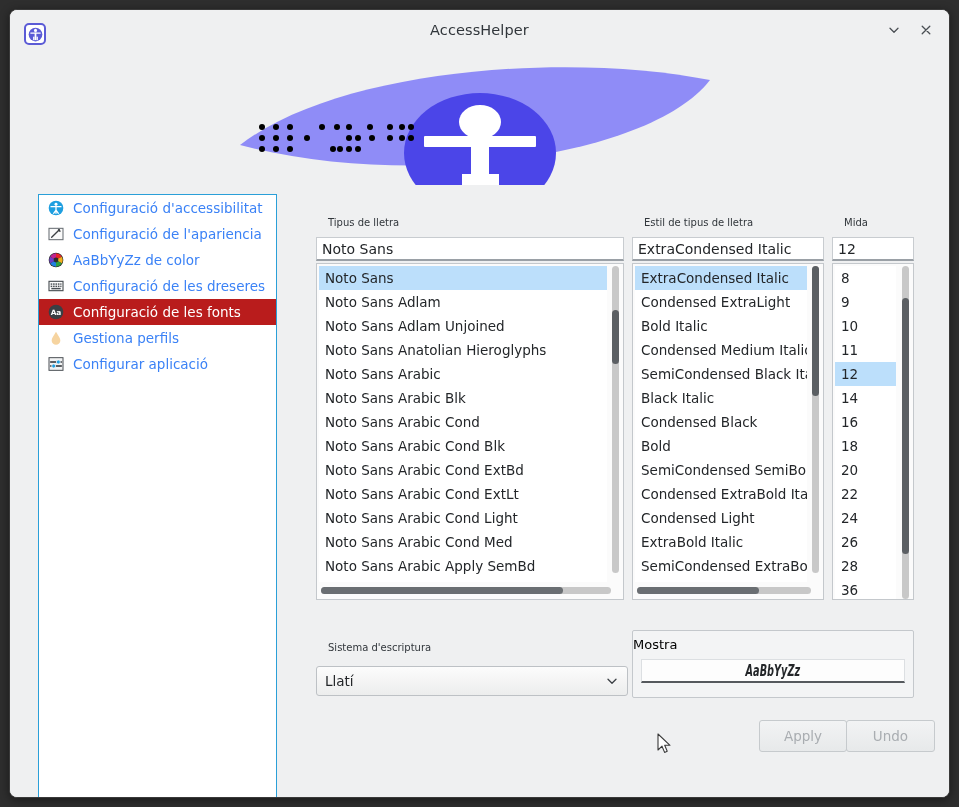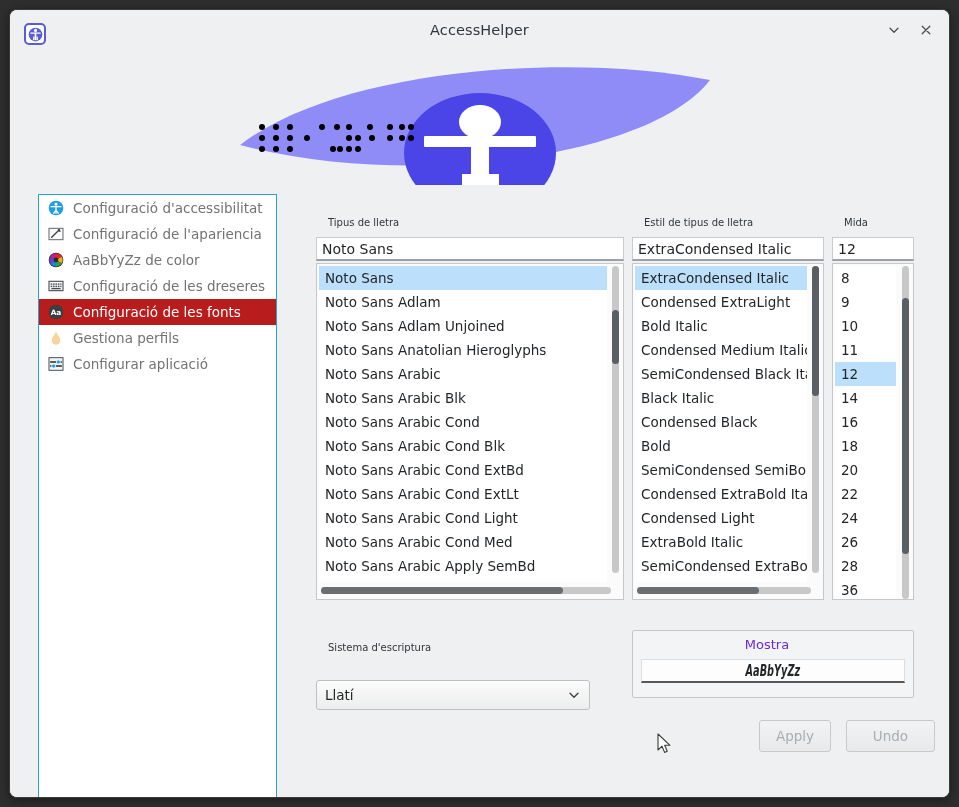"Configuració d'accessibilitat" .side-item { color: #737373 -> #3b82f6 }
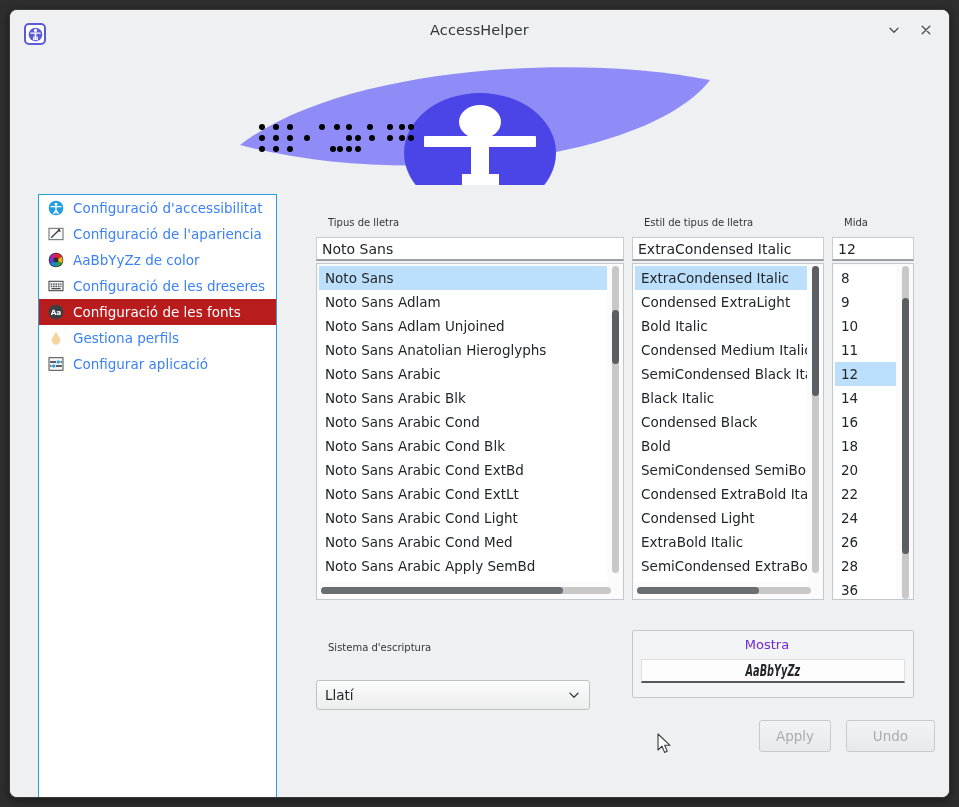"Mostra" .groupbox .gb-title { color: #6d28d9 -> #000000; text-align: center -> left }
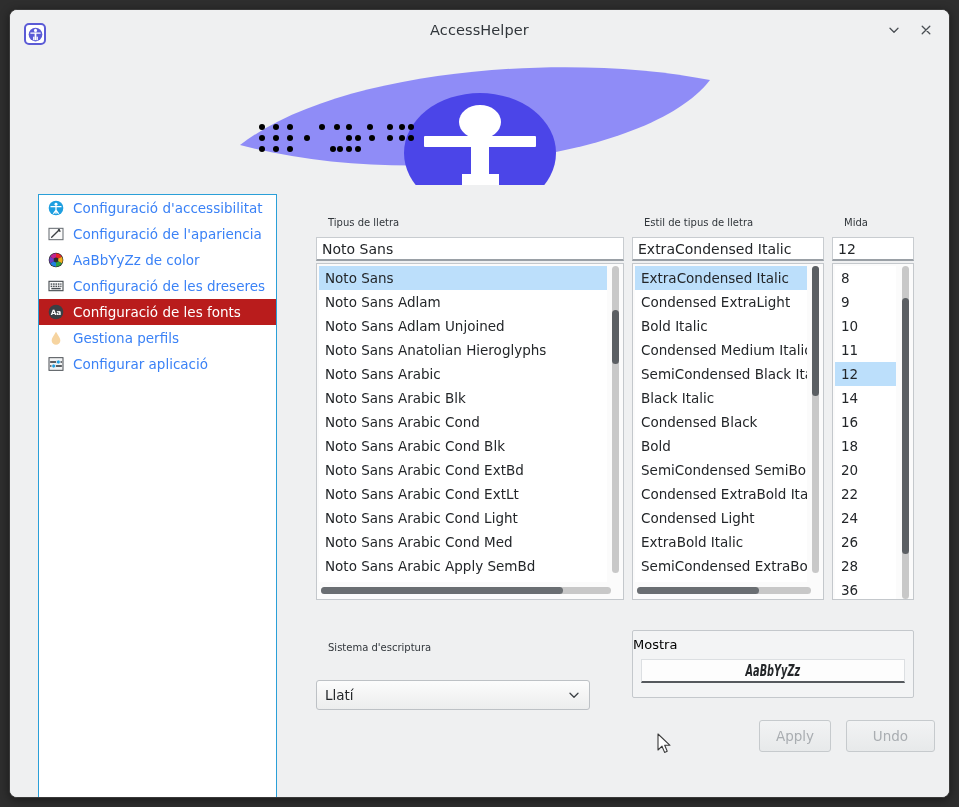"Llatí" div.combo { top: 495px -> 481px; width: 274px -> 312px }
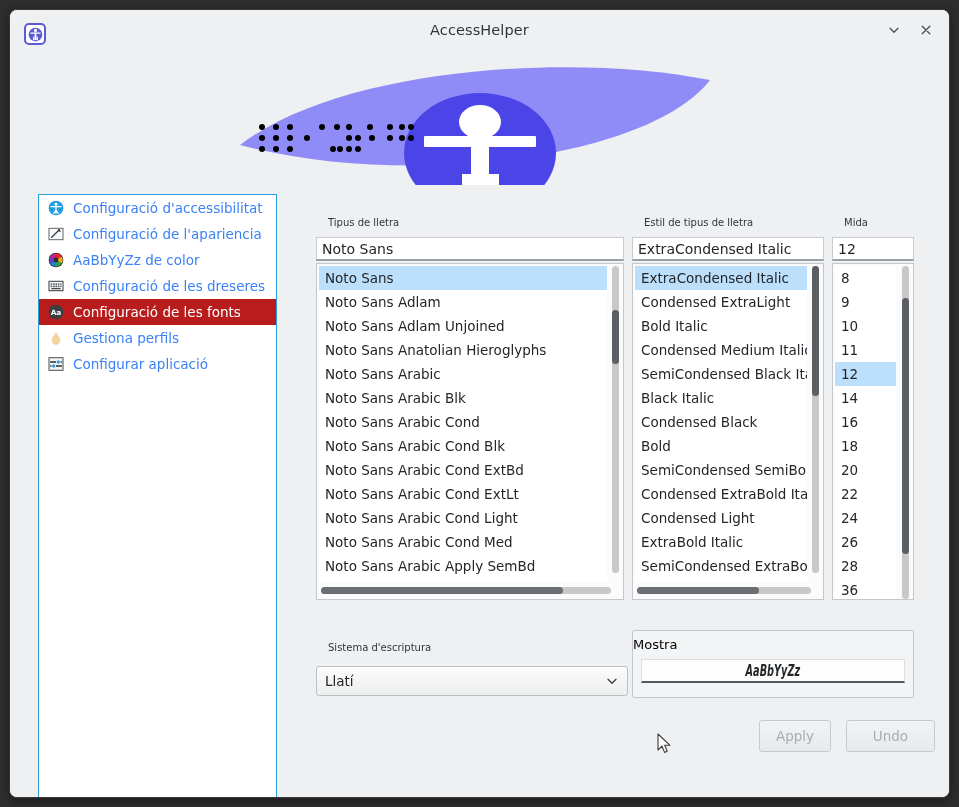"Apply" div.btn { width: 72px -> 88px }
